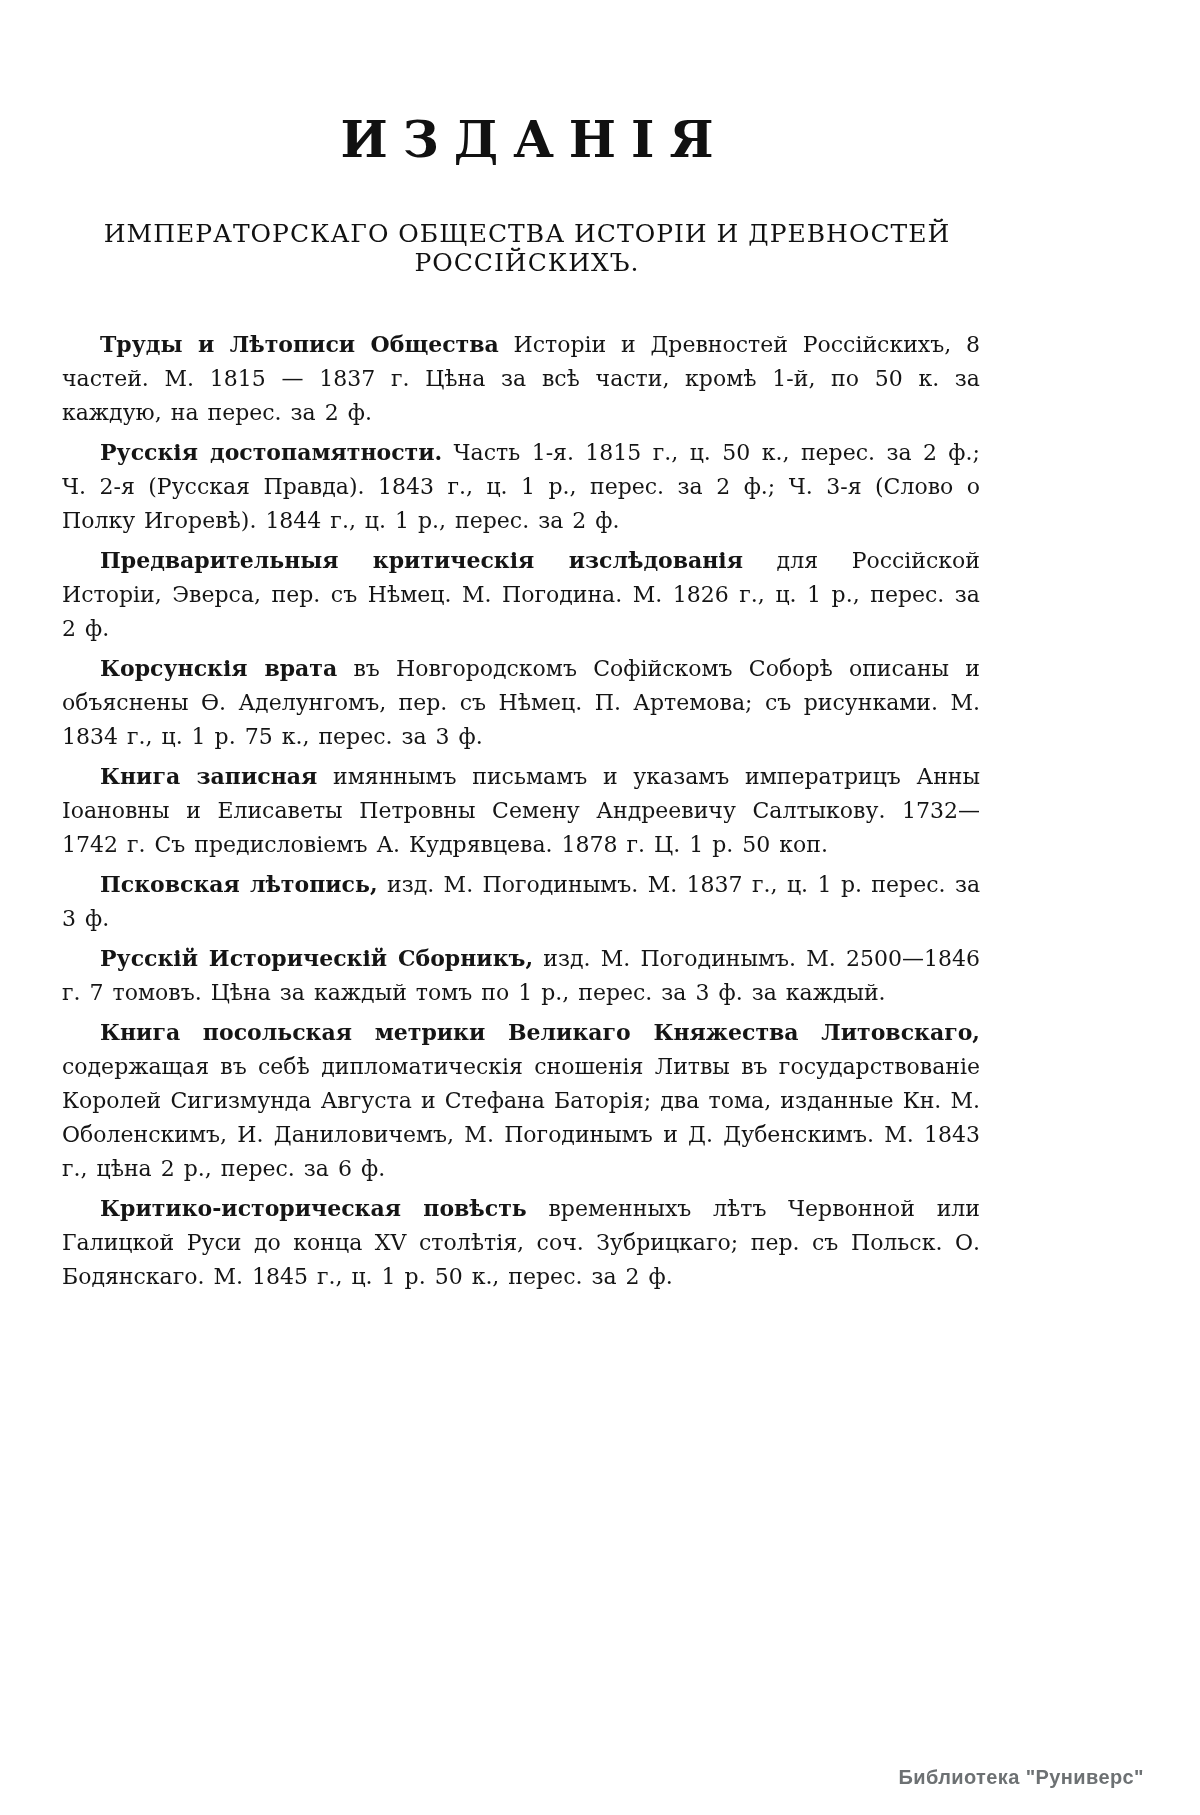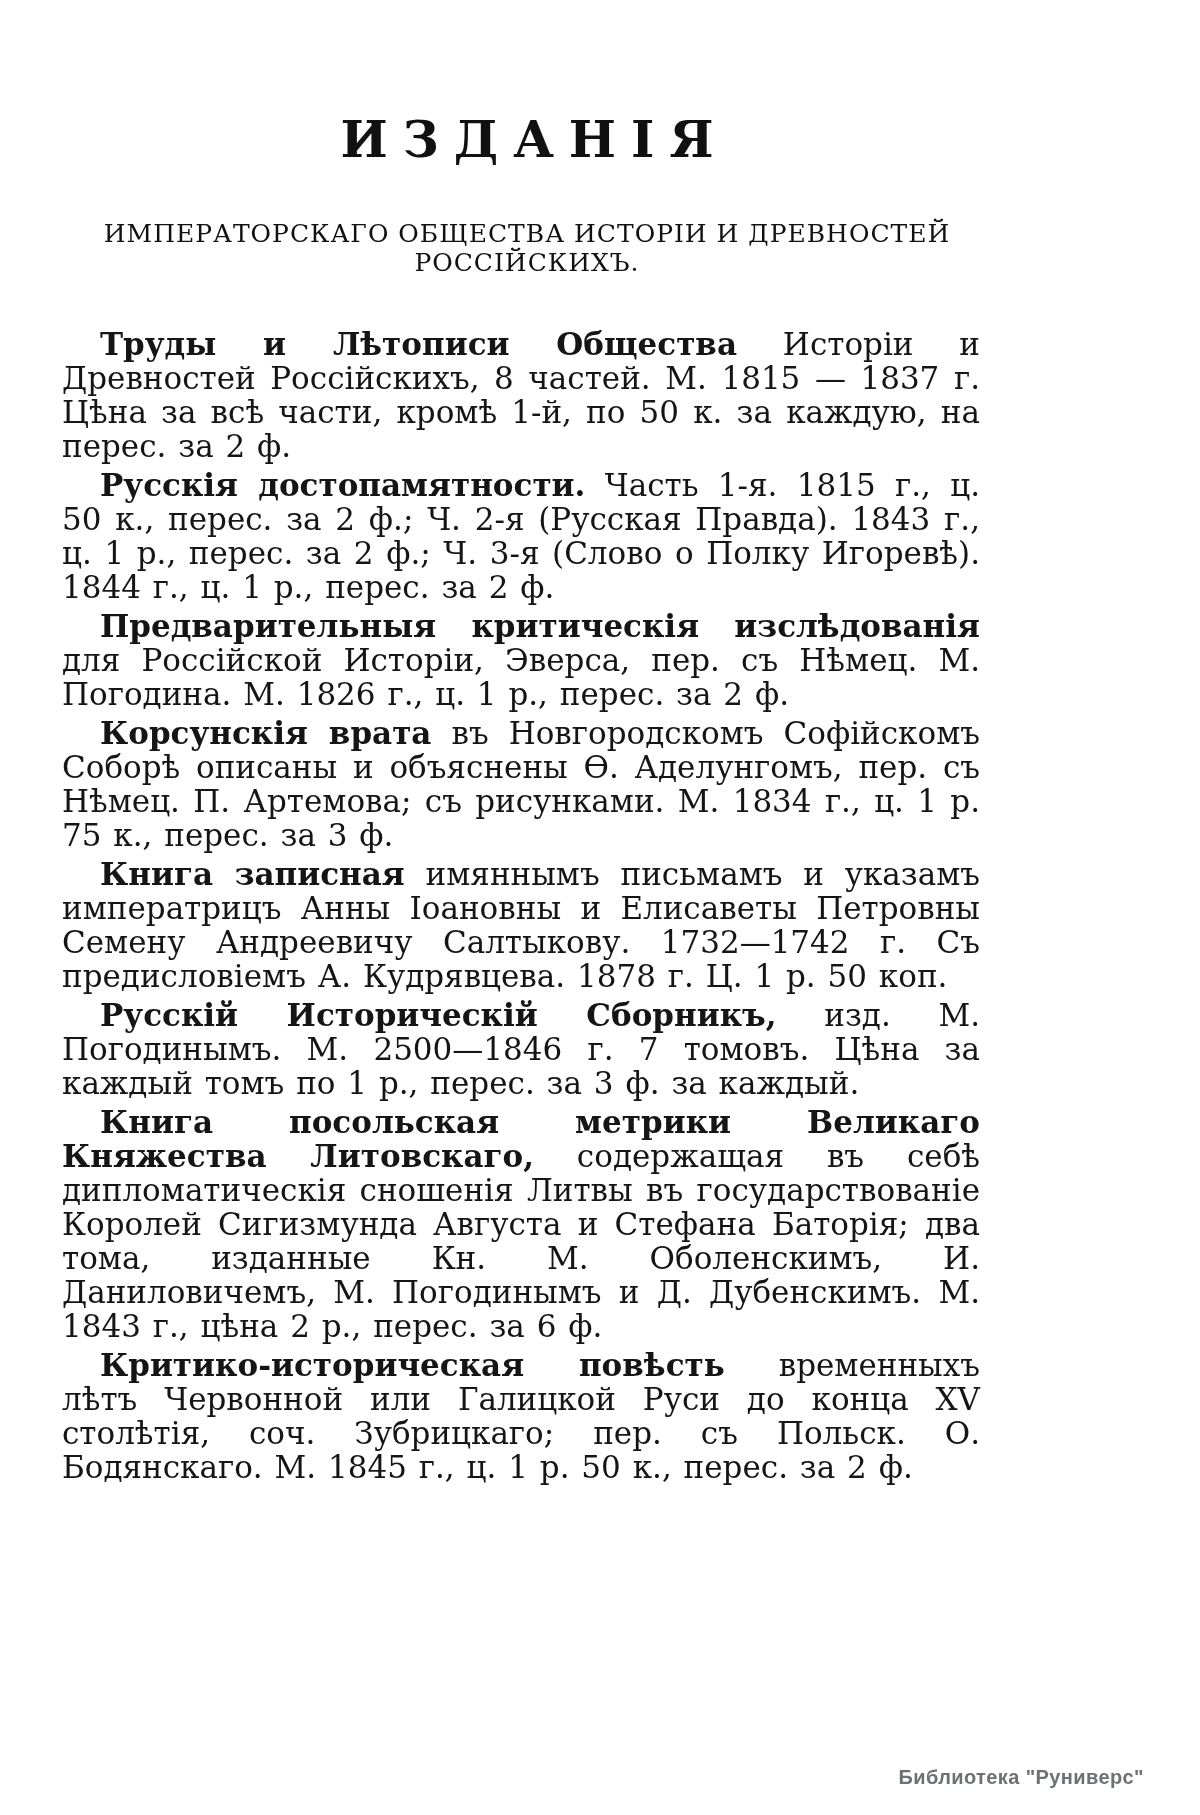"Труды и Лѣтописи Общества Исторіи" .entry { font-size: 31px -> 22px }
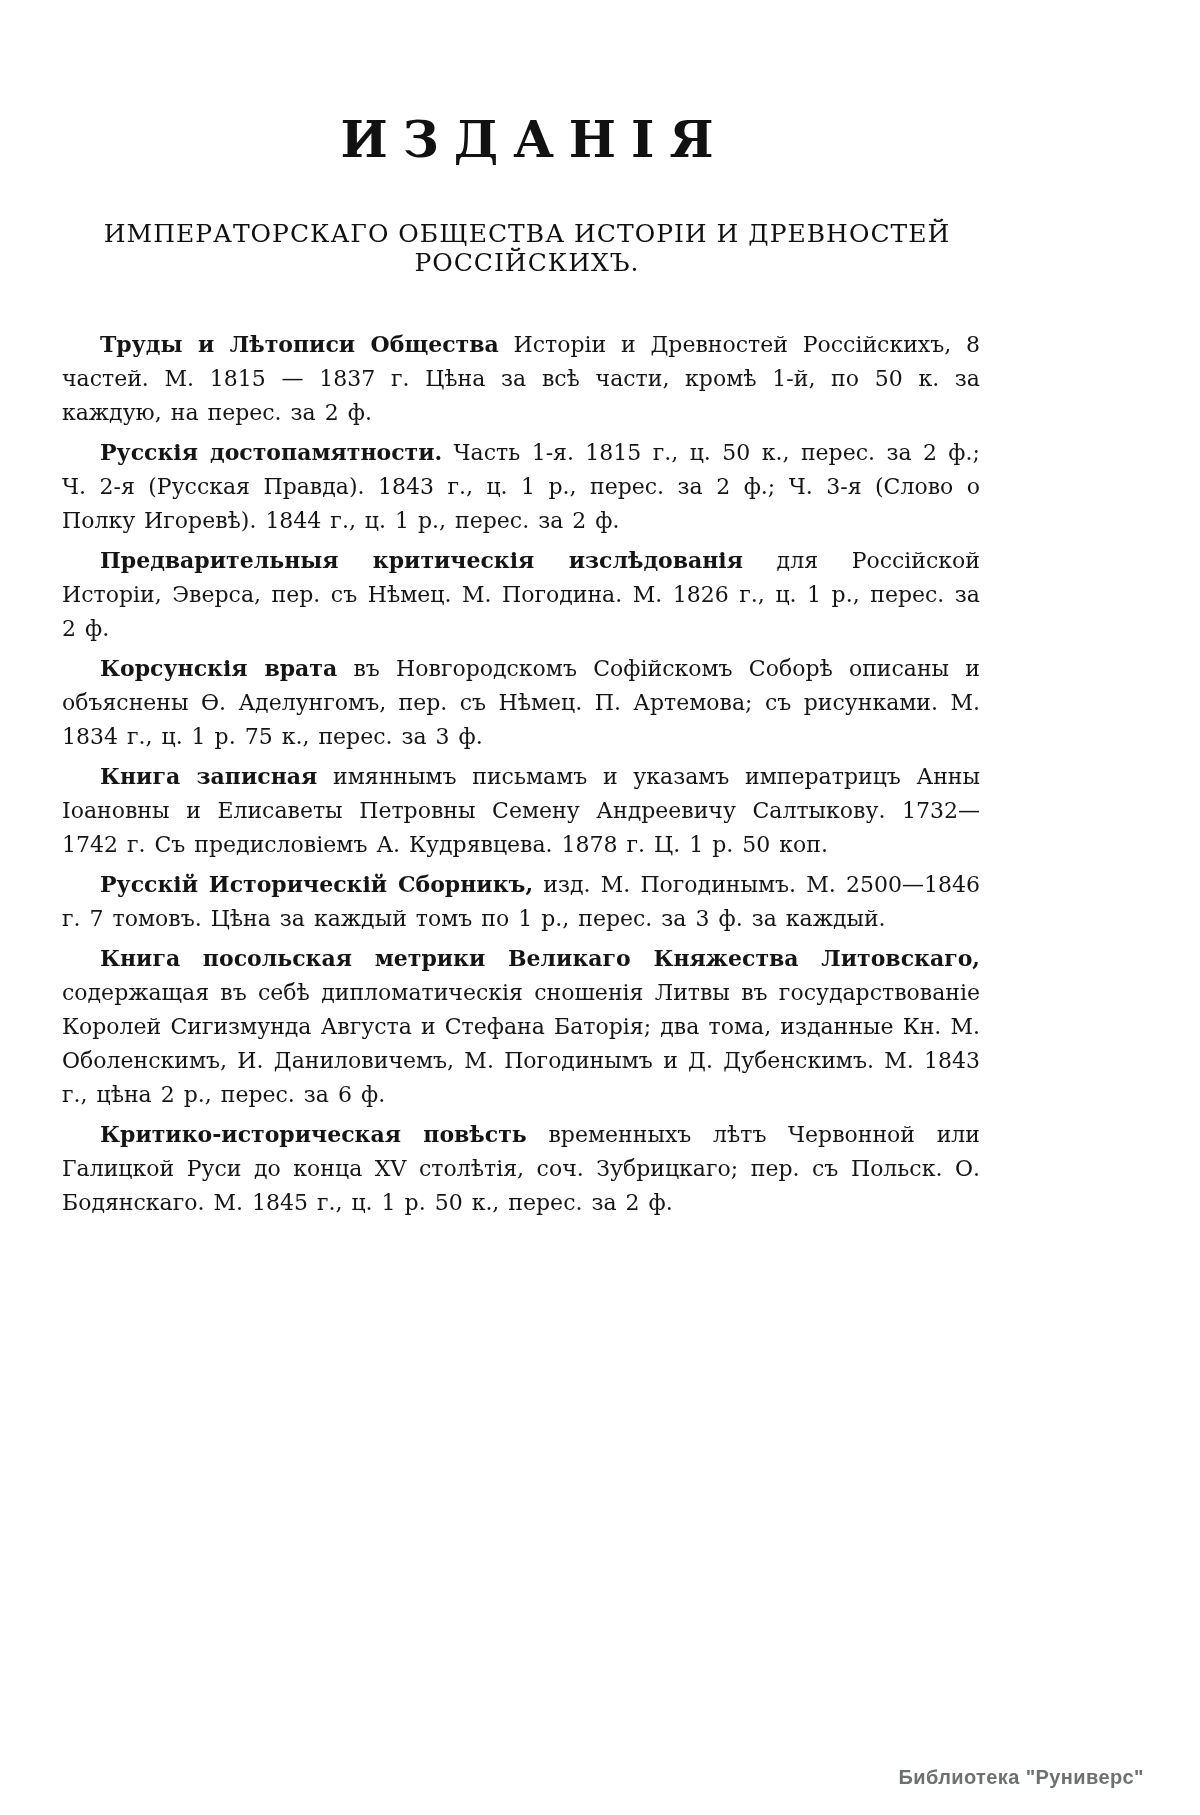"Псковская лѣтопись, изд. М. Погодинымъ." p.entry { html: none -> <p><span>Псковская лѣтопись,</span><span> изд. М. Погодинымъ. М. 1837 г., ц. 1 р. перес. за 3 ф.</span></p> }
